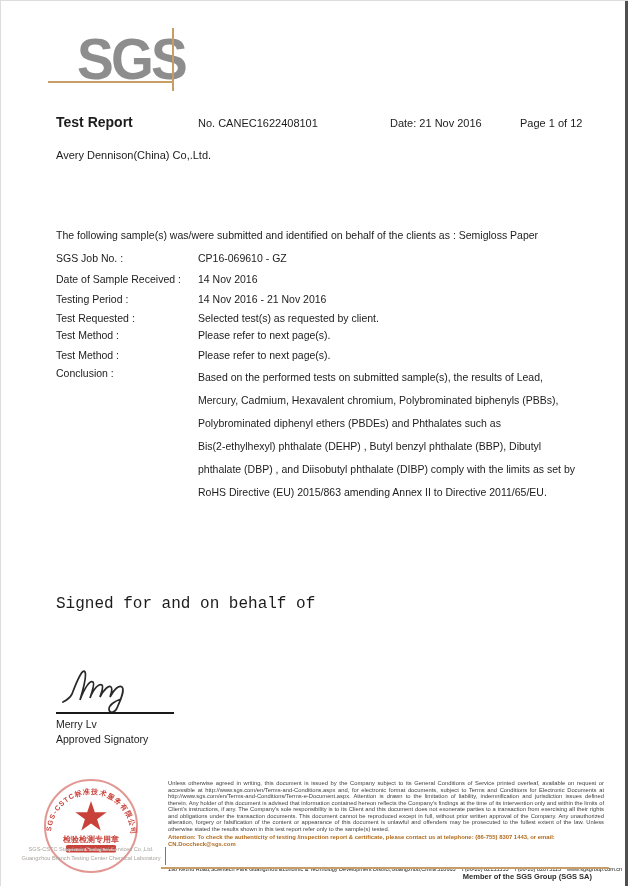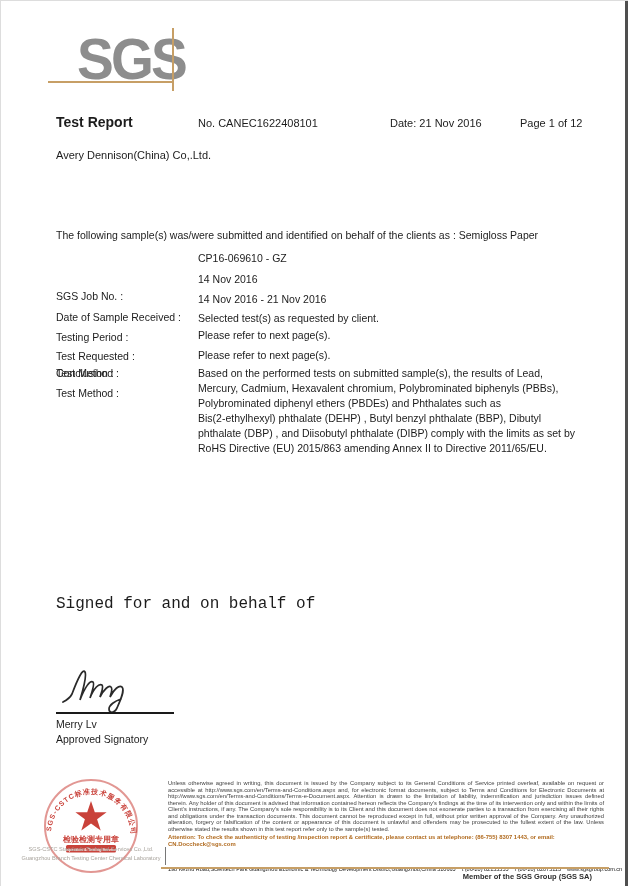"SGS Job No. :" .info-label { margin-top: 38px -> none }
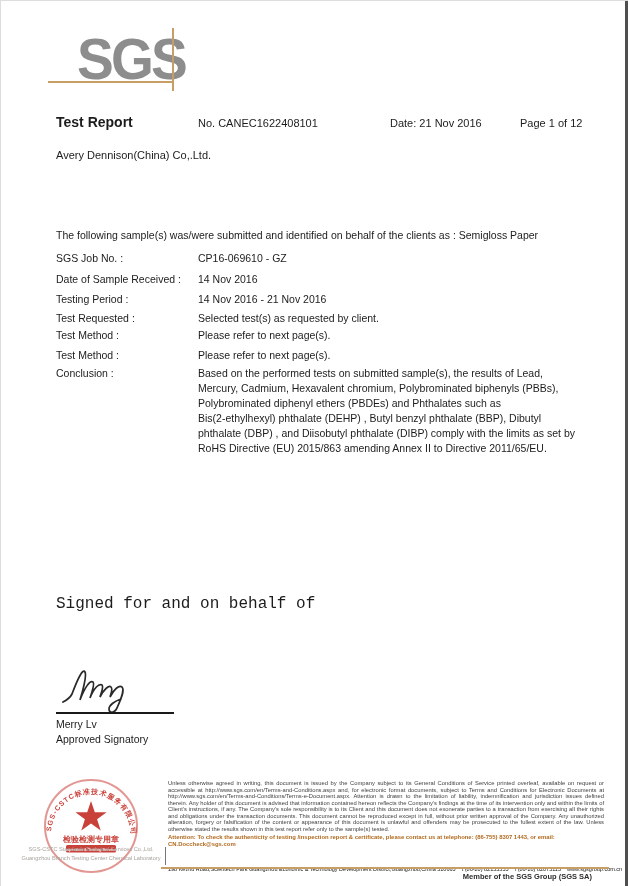"Based on the performed tests" .concl-text { line-height: 15px -> 23px }
